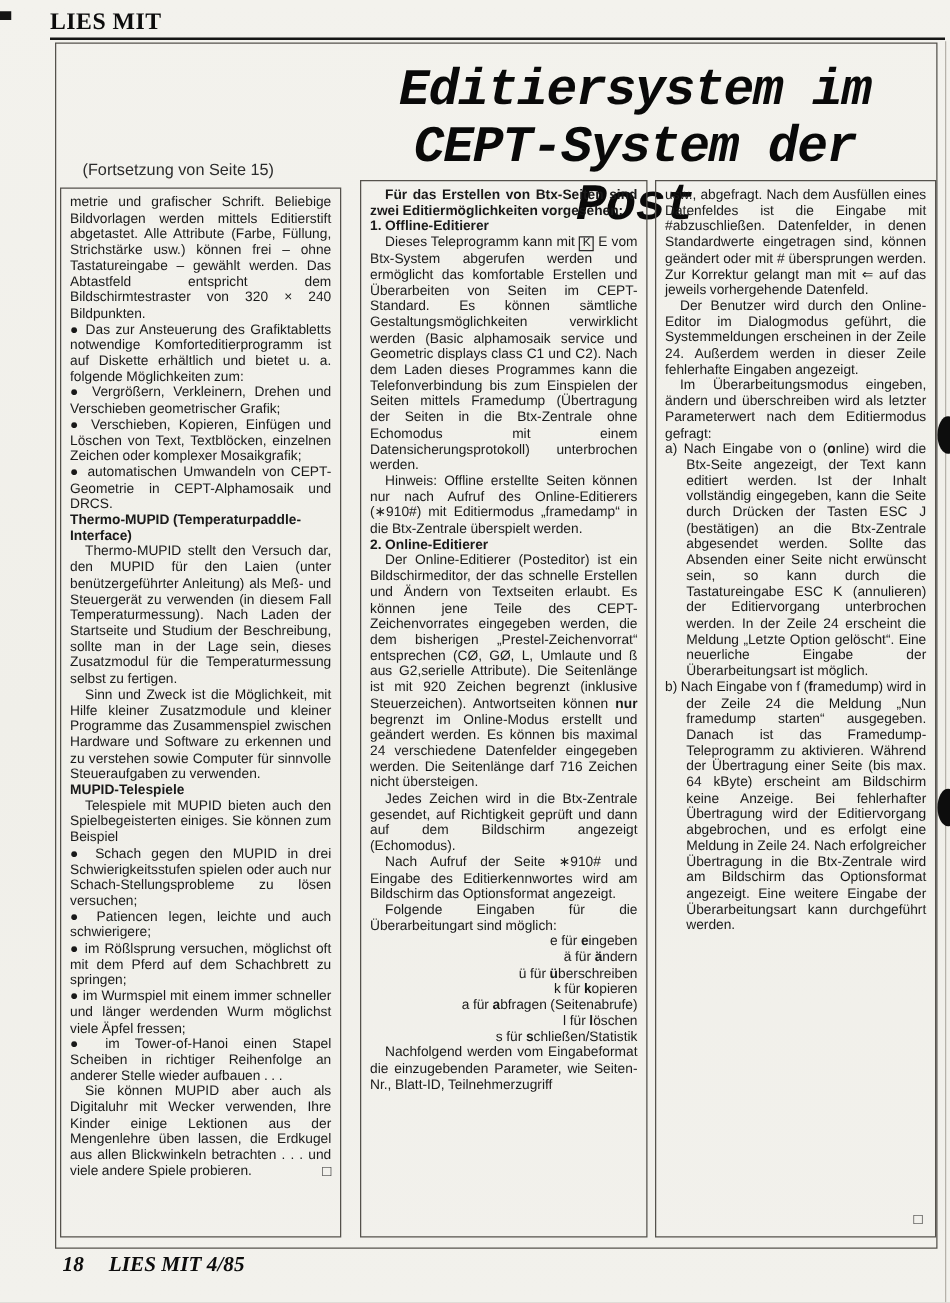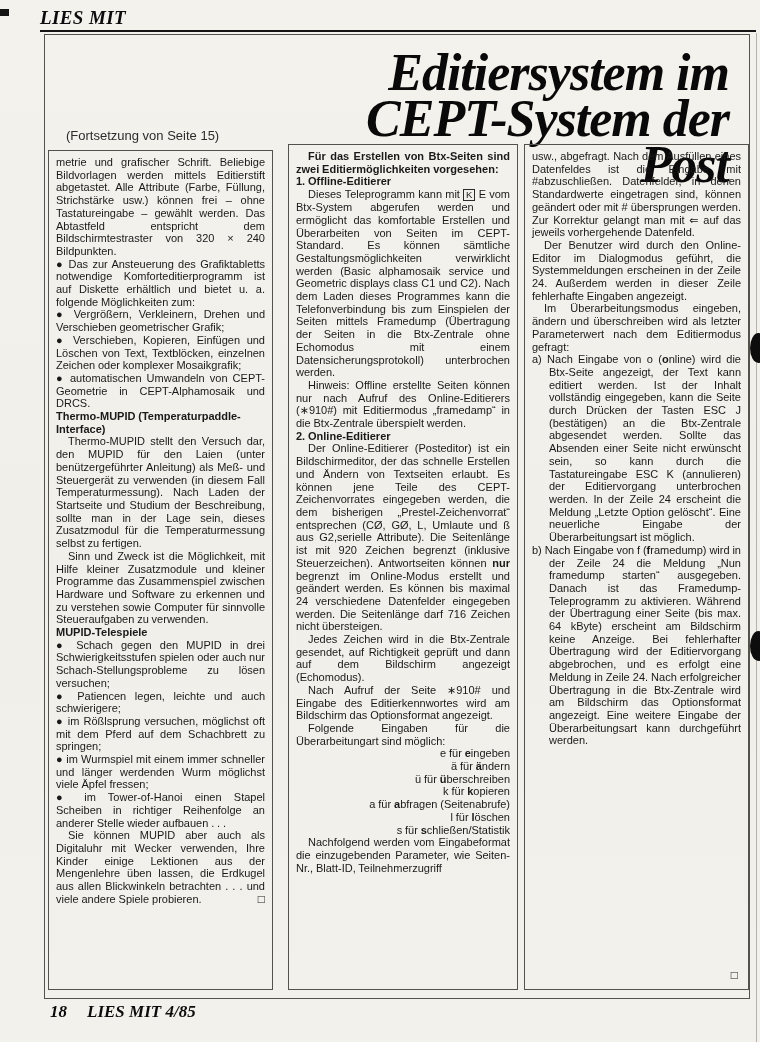"LIES MIT" .masthead { font-style: italic -> none }
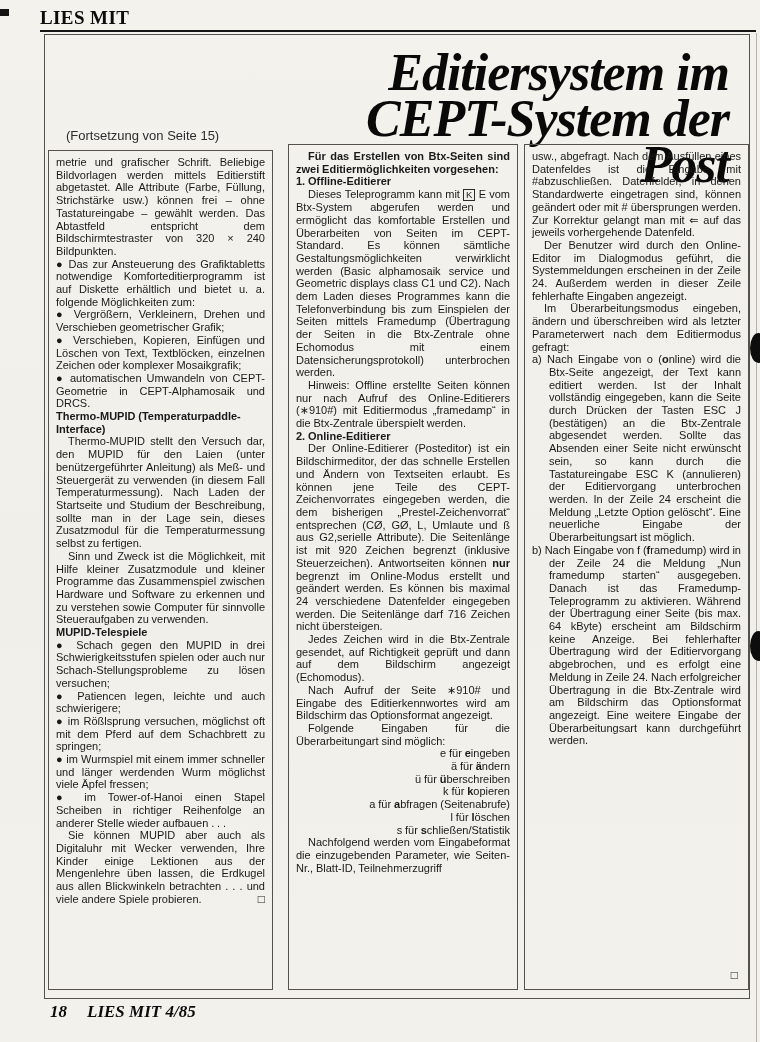"Editiersystem im" .article-title { font-family: Liberation Serif, serif -> Liberation Mono, monospace; font-size: 52px -> 41px; text-align: right -> center }
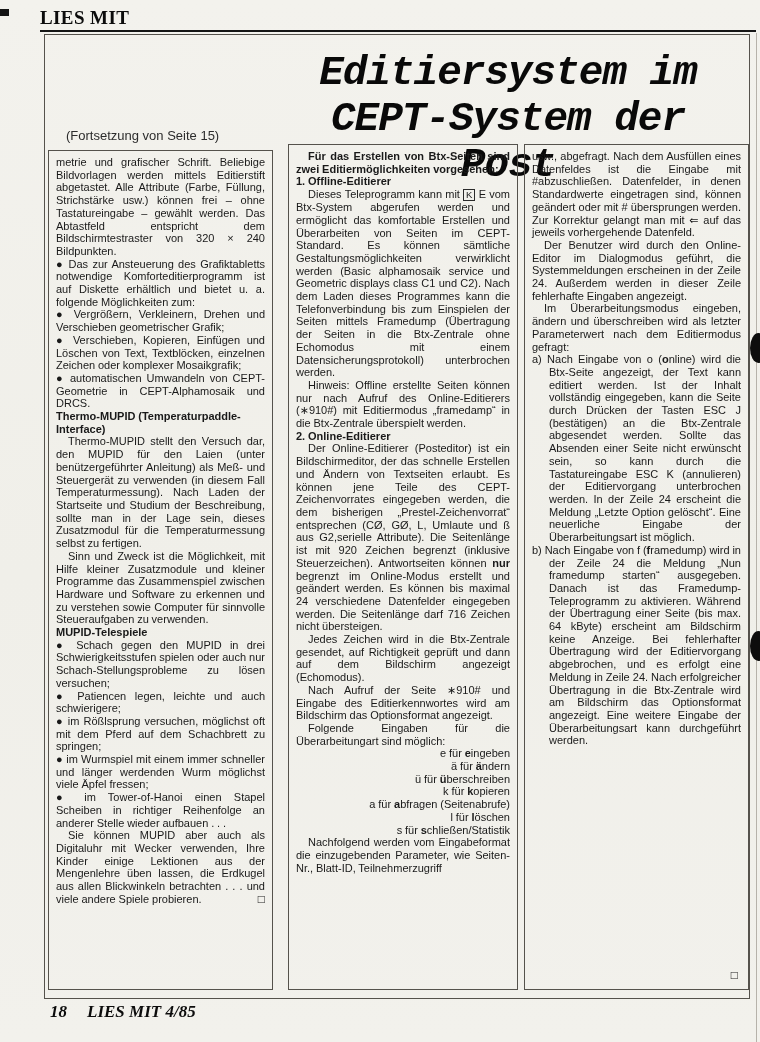"Telespiele mit MUPID bieten auch" p.blk { html: none -> <p><span>Telespiele mit MUPID bieten auch den Spielbegeisterten einiges. Sie können zum Beispiel</span></p> }
